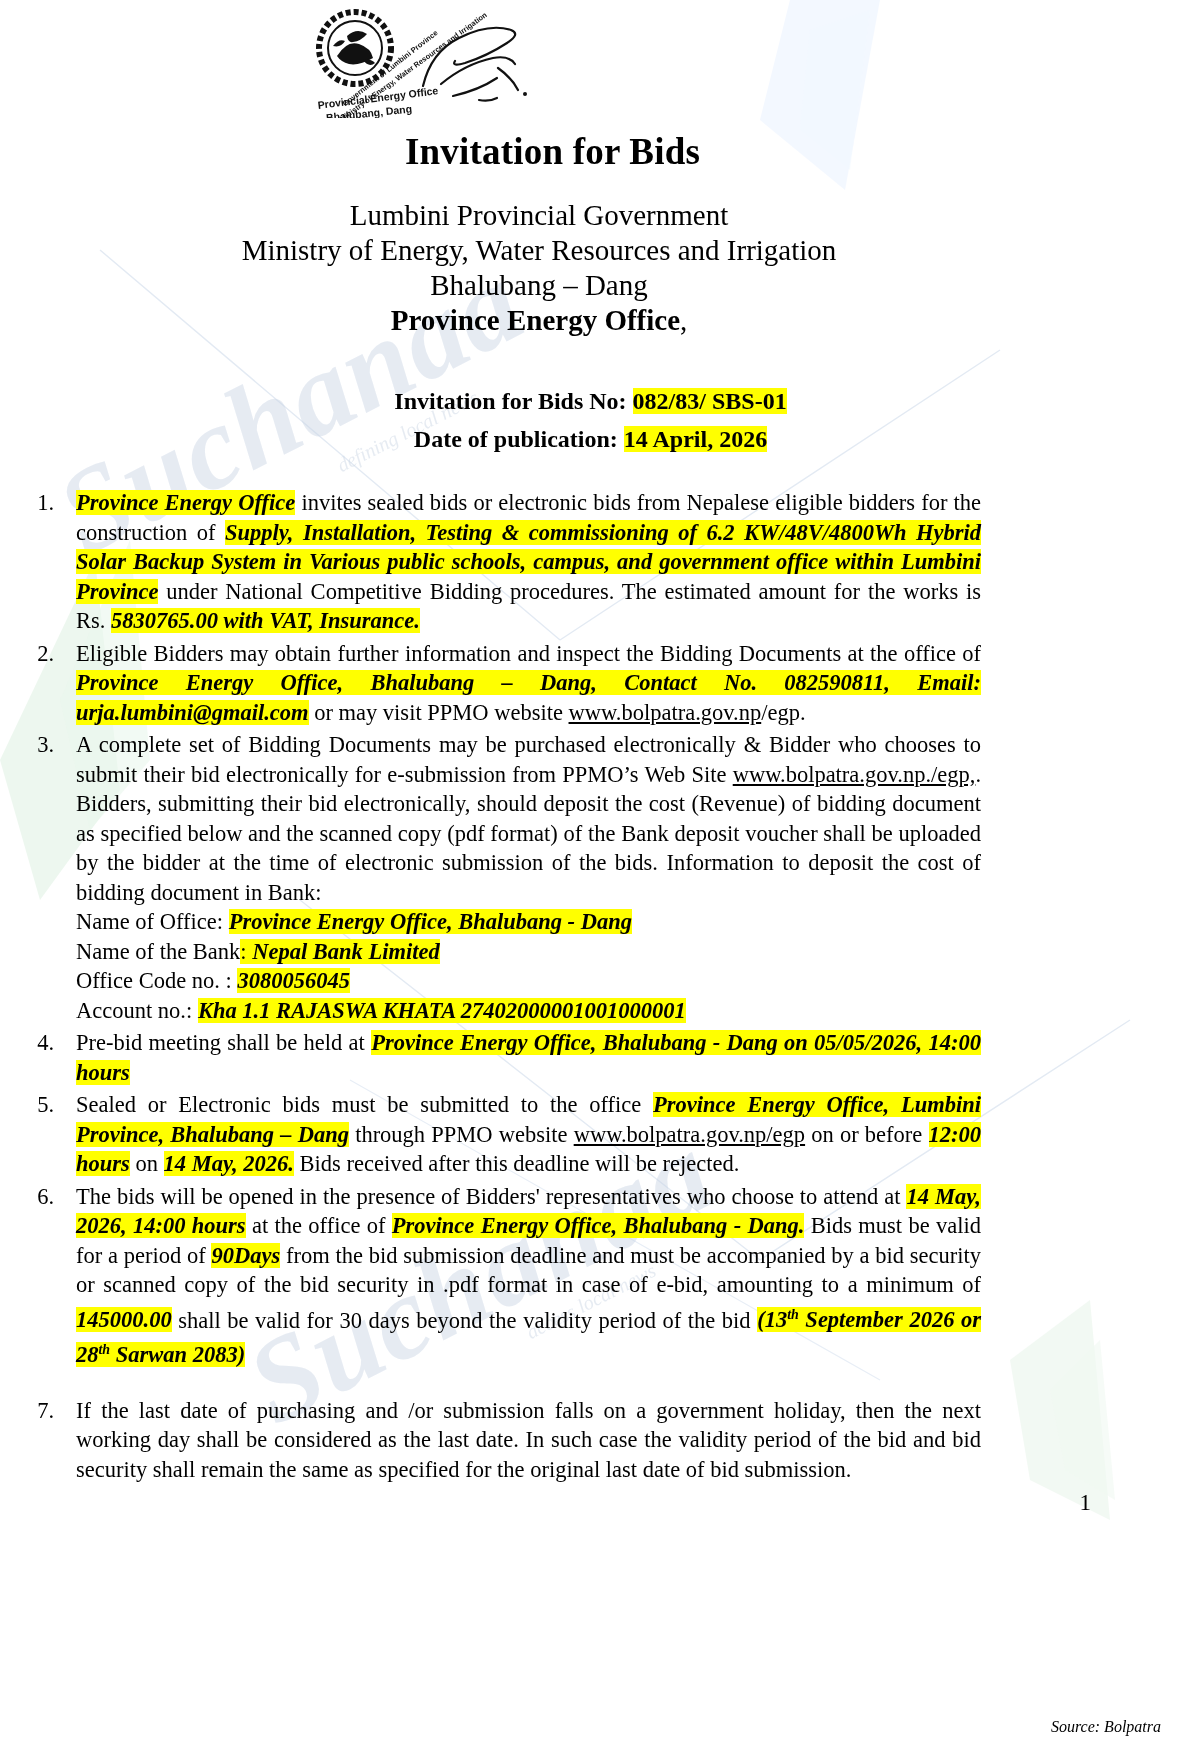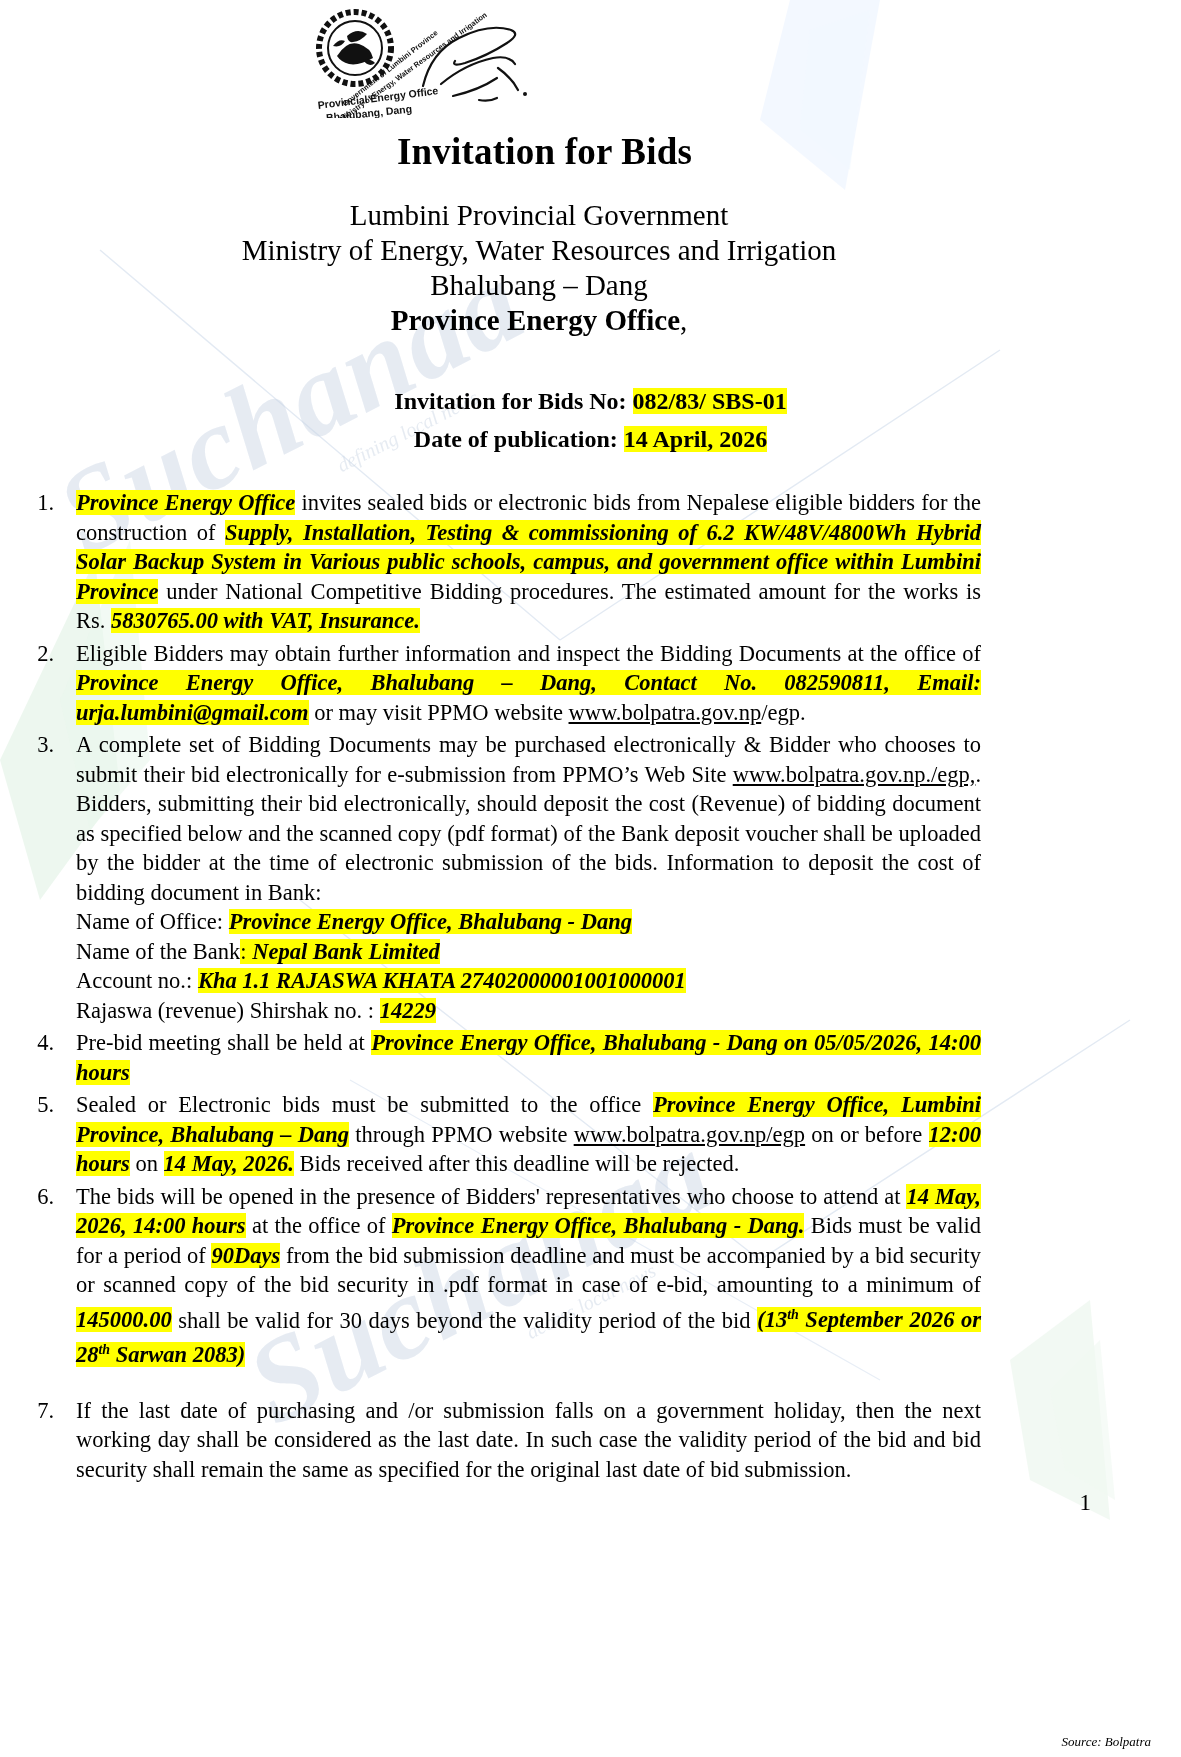"Invitation for Bids" .doc-title { left: 8px -> 16px }
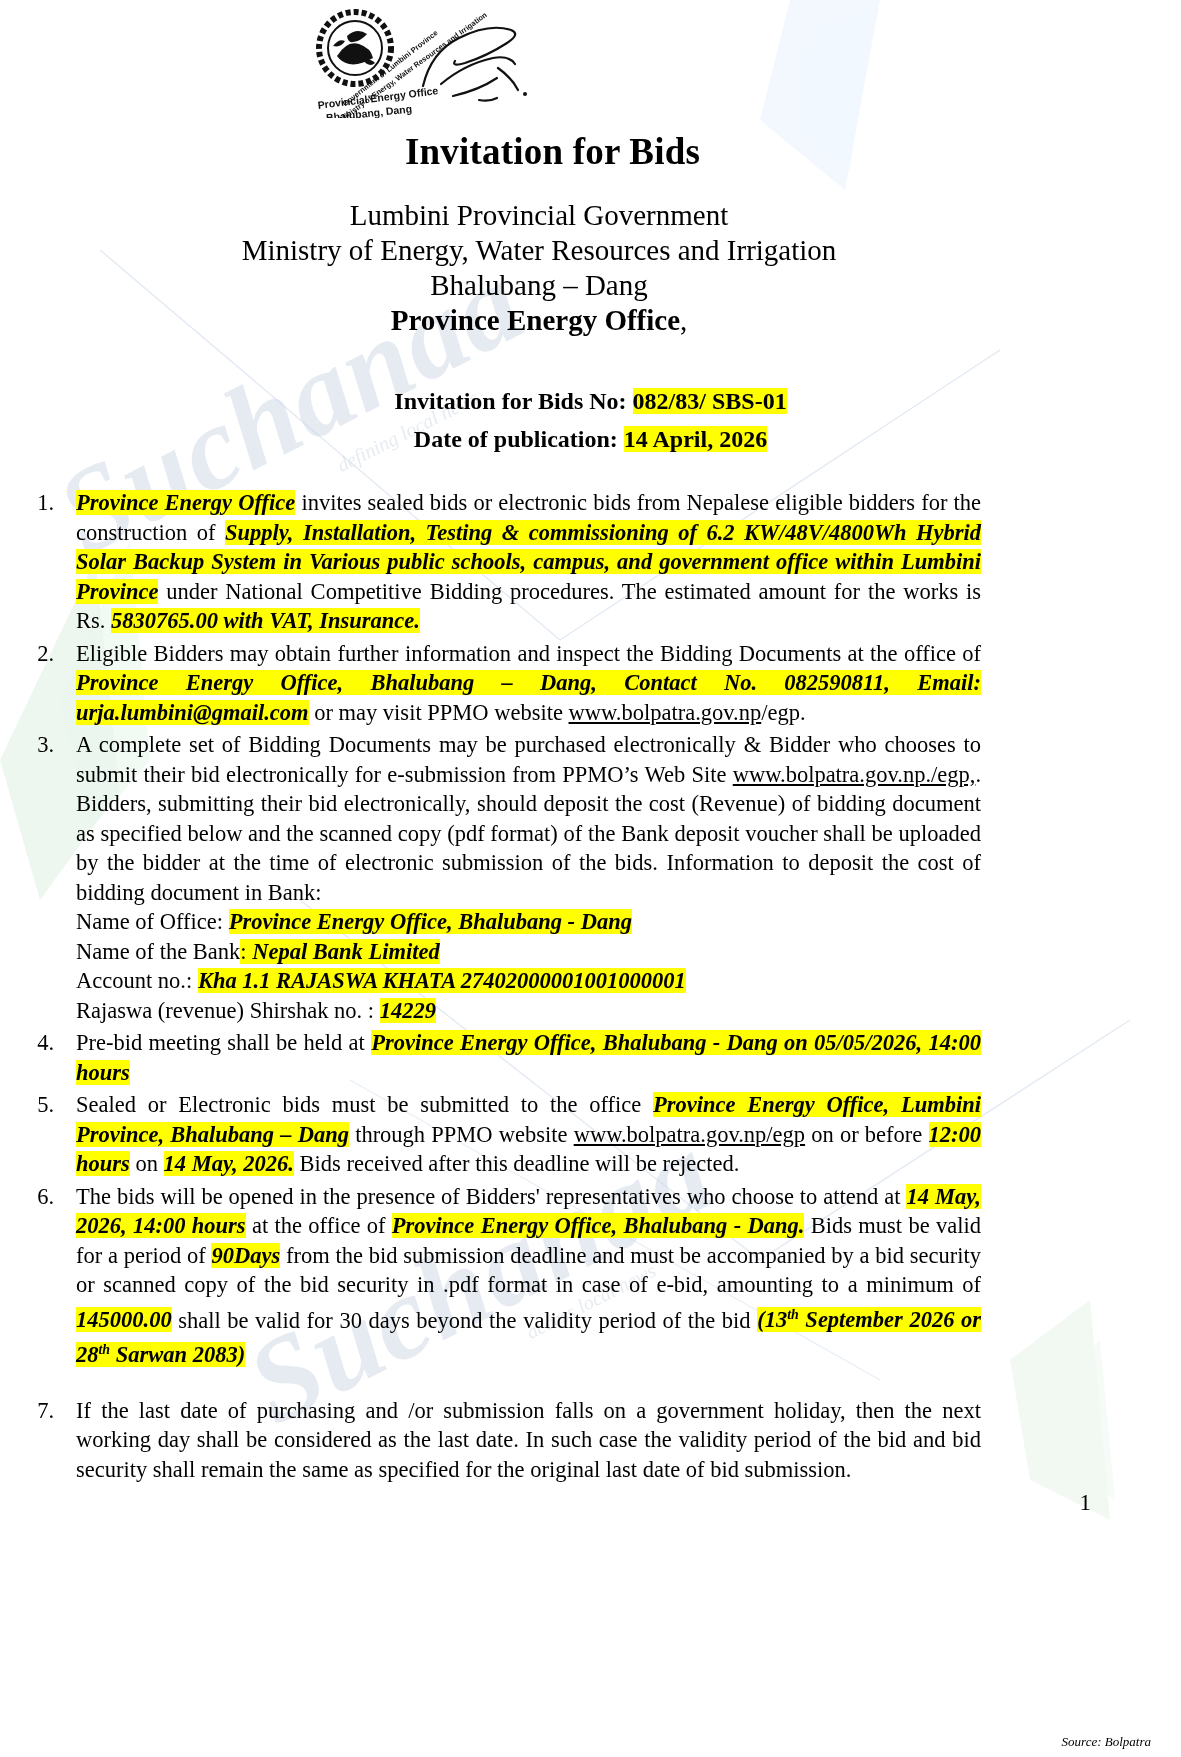"Office Code no. : 3080056045" span.bankline { html: none -> <span><span>Office Code no. </span><span>: </span><span>3080056045</span></span> }
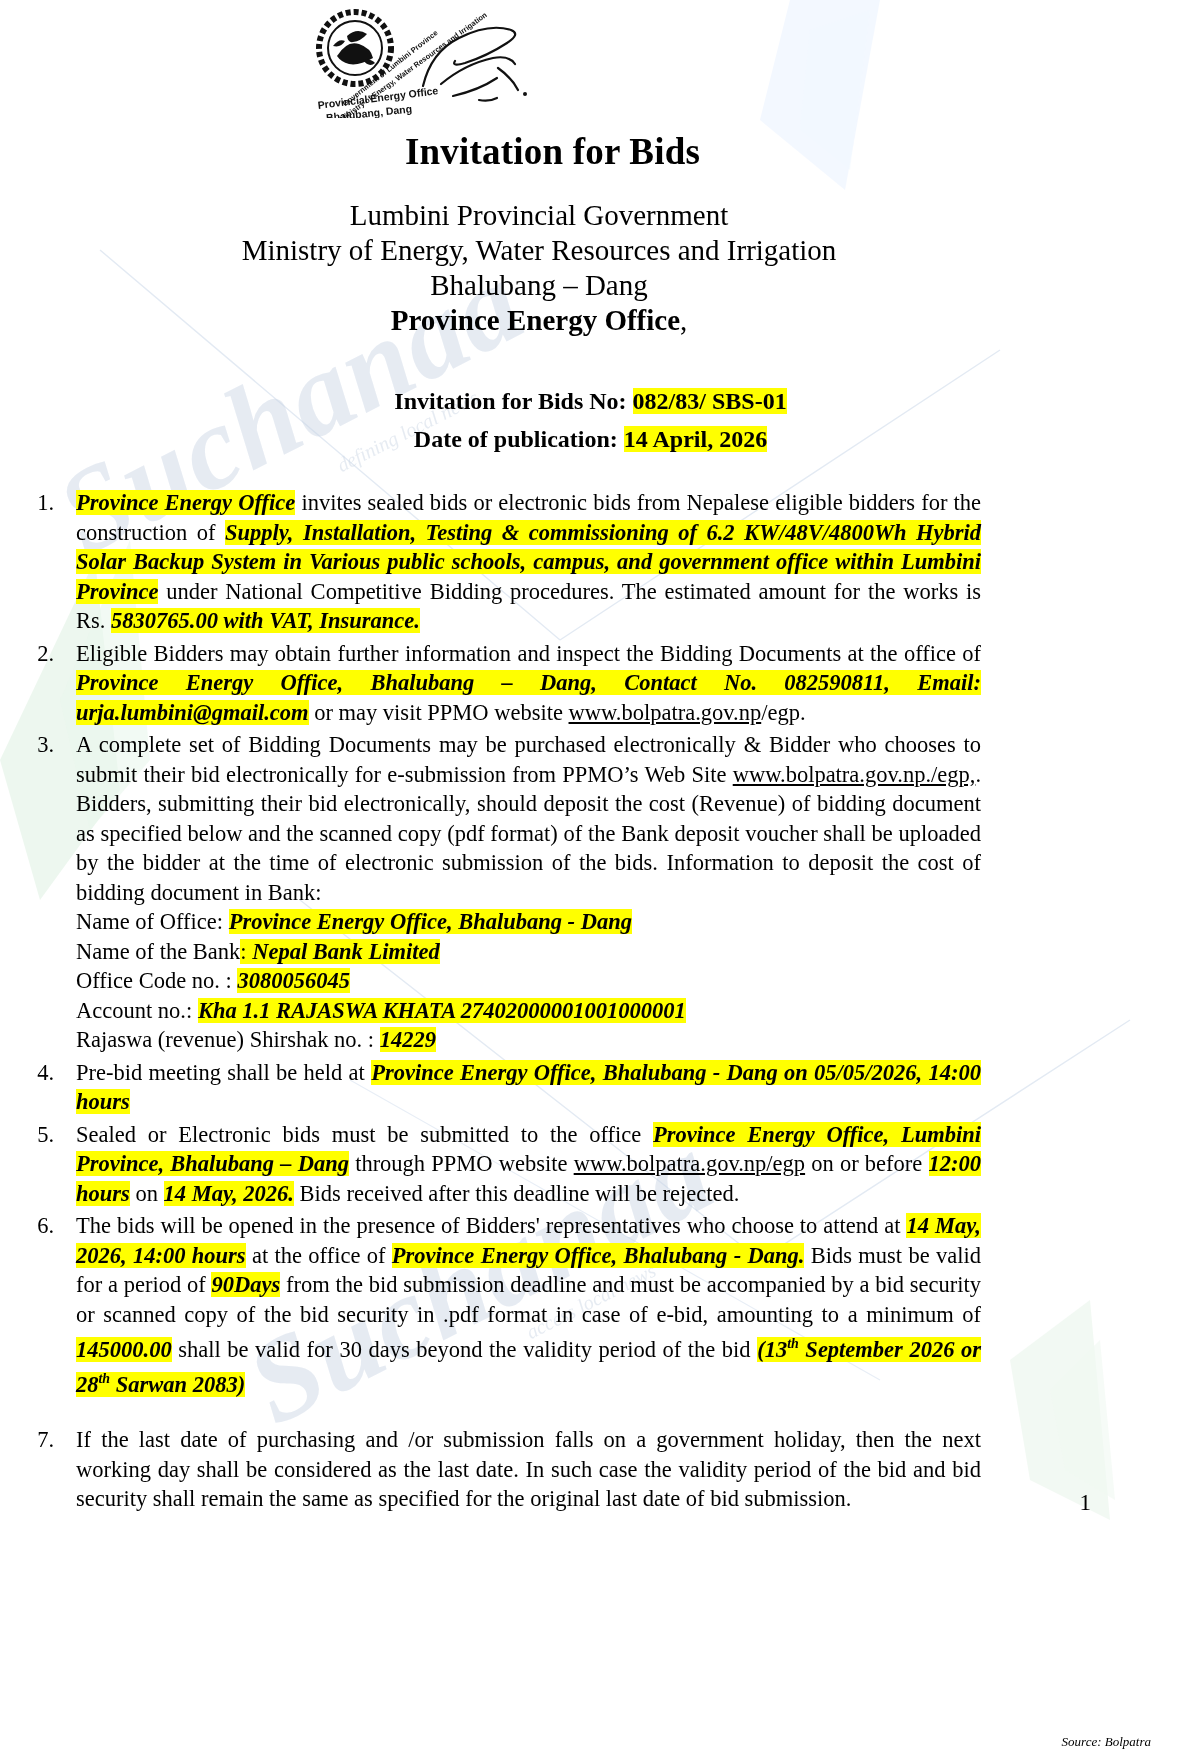"Rajaswa (revenue) Shirshak no. :" span.bankline { html: <span><span>Rajaswa (revenue) Shirshak no. </span><span>: </span><span>14229</span></span> -> none }
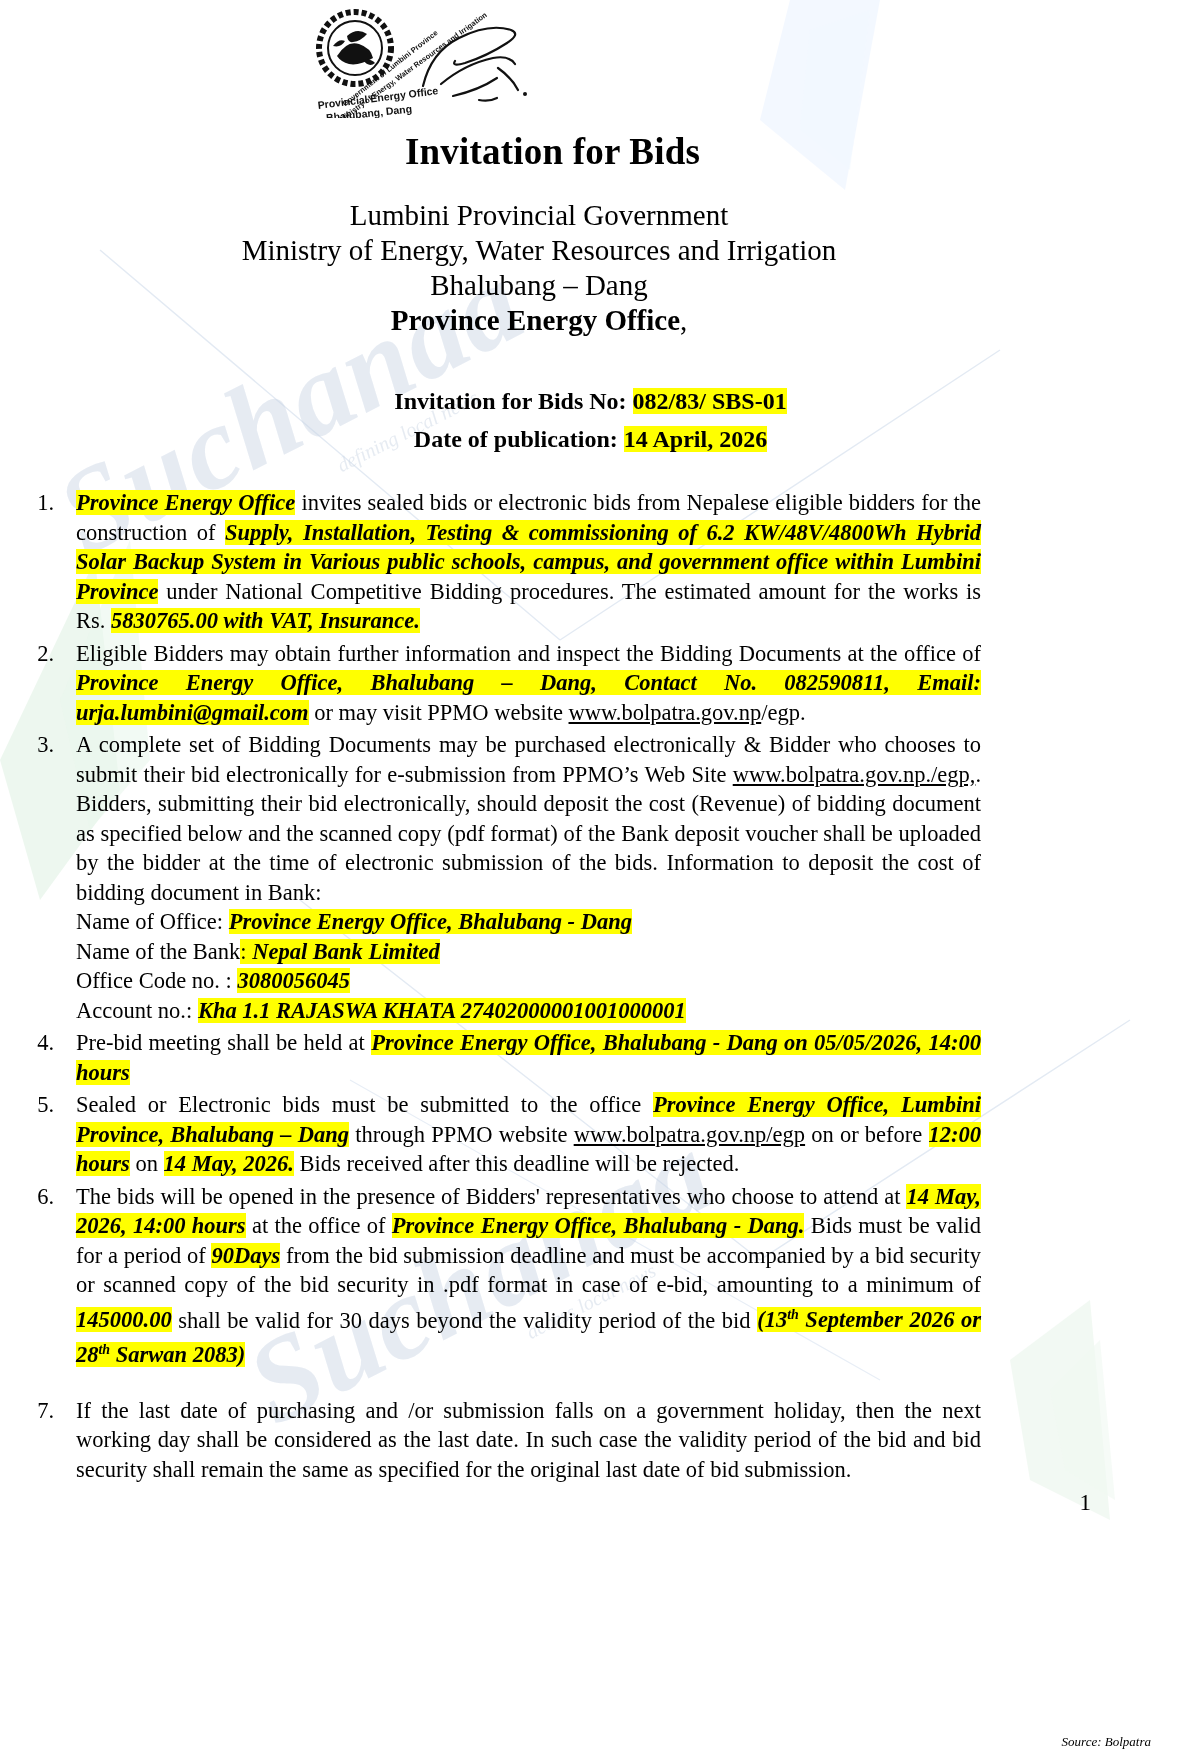"Source: Bolpatra" .source-line { font-size: 13px -> 16px; margin-top: 16px -> none; right: 30px -> 20px }
